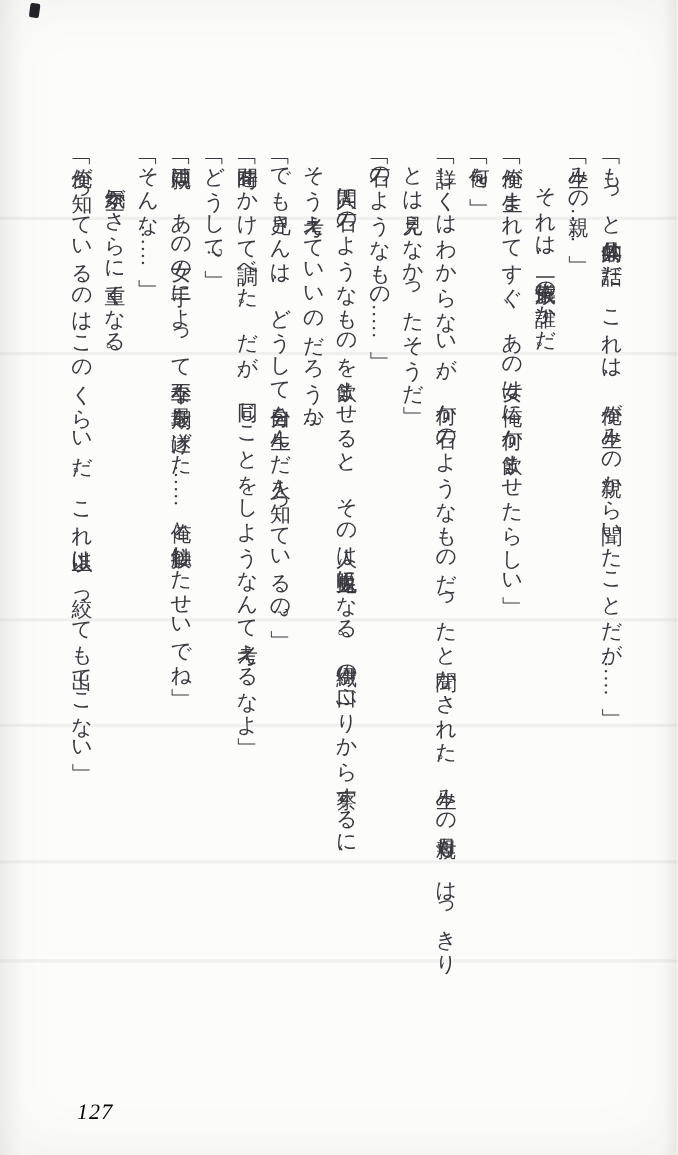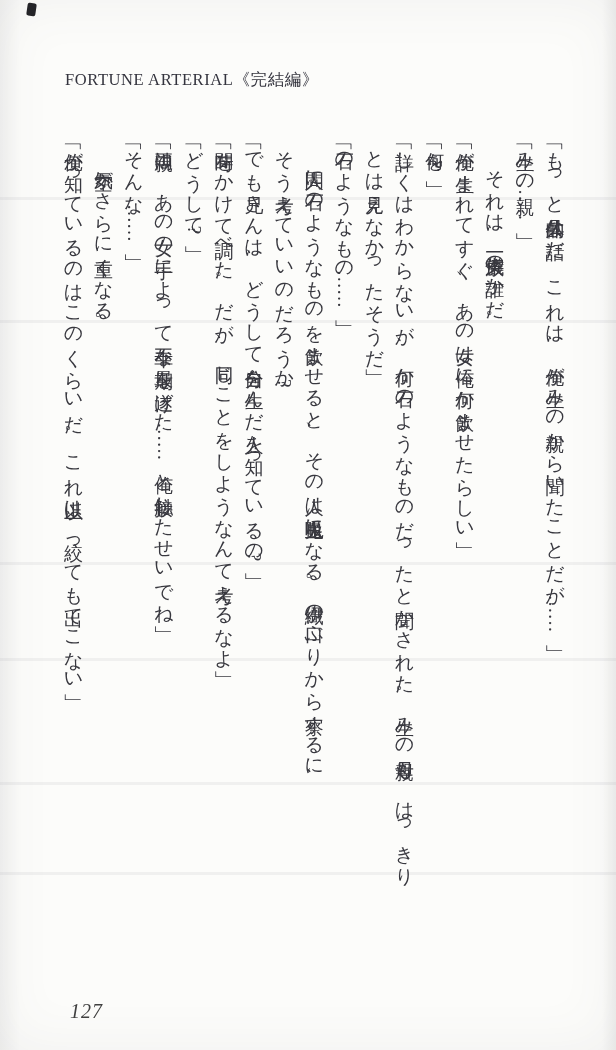"FORTUNE ARTERIAL《完結編》" div.running-header { html: <div>FORTUNE ARTERIAL《完結編》</div> -> none }
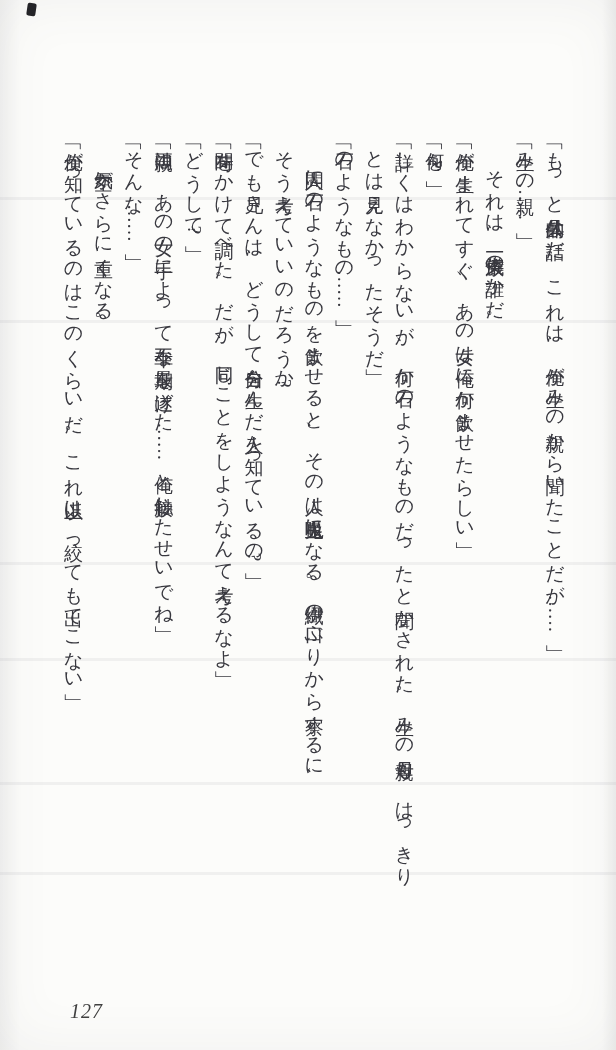"127" .page-number { color: #404040 -> #000000 }
